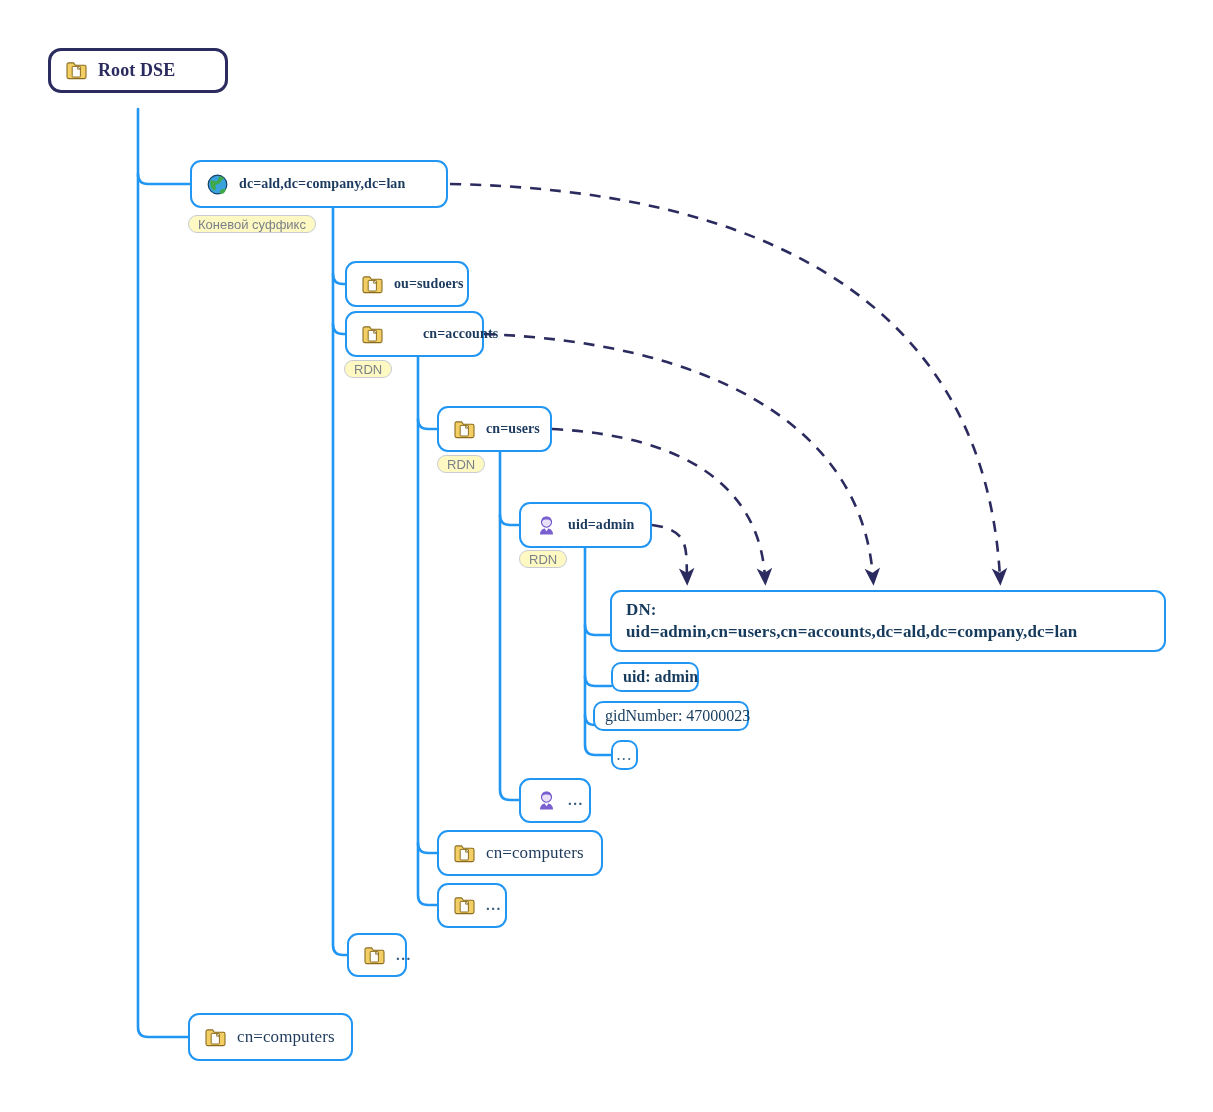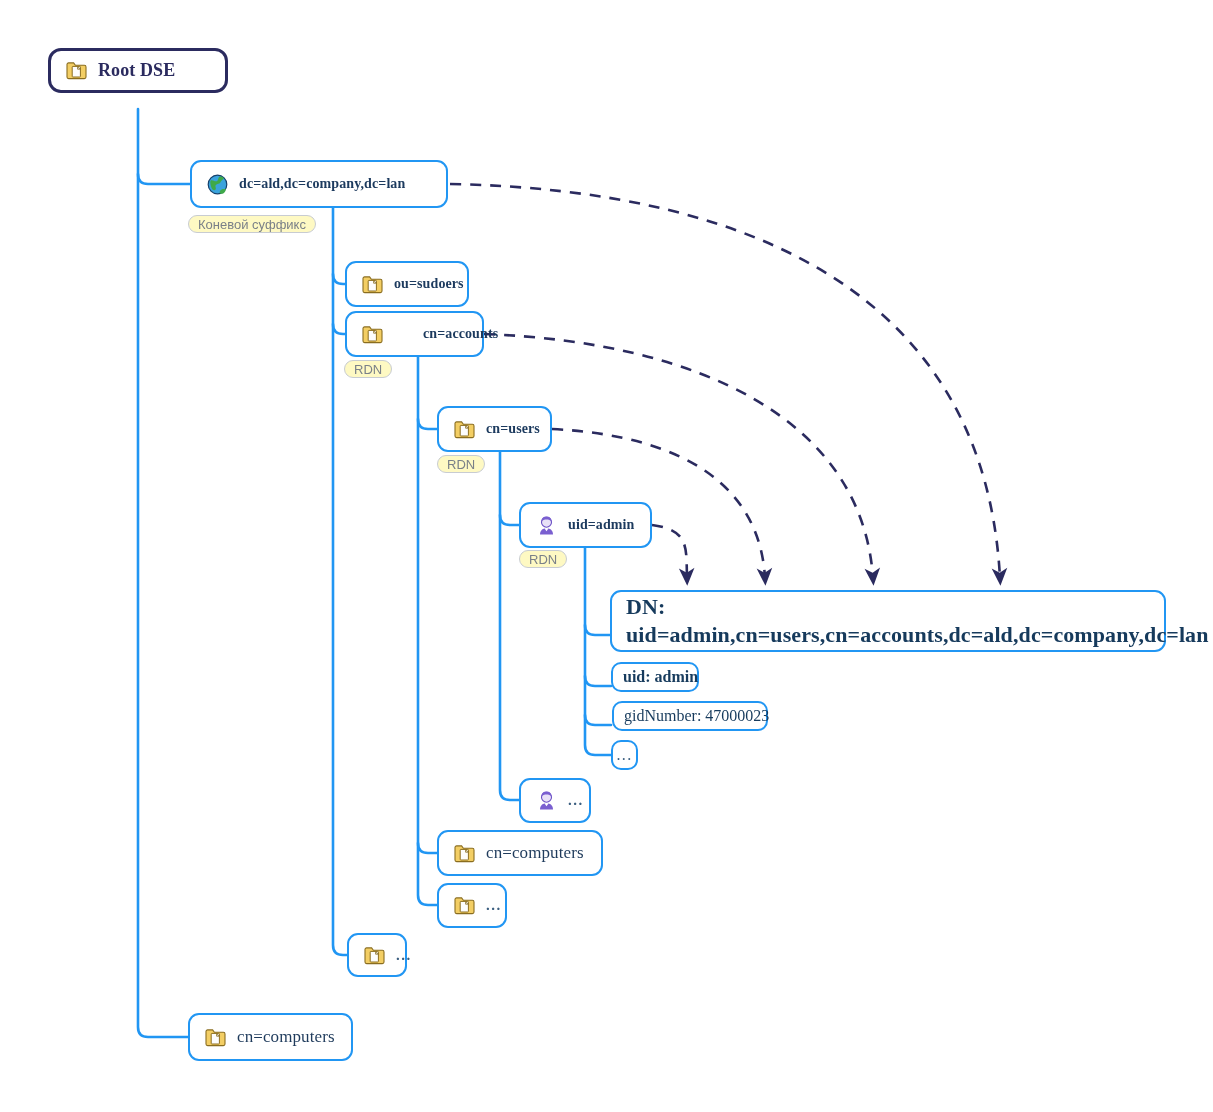"DN:" .node-label.dn-label { font-size: 22px -> 17px }
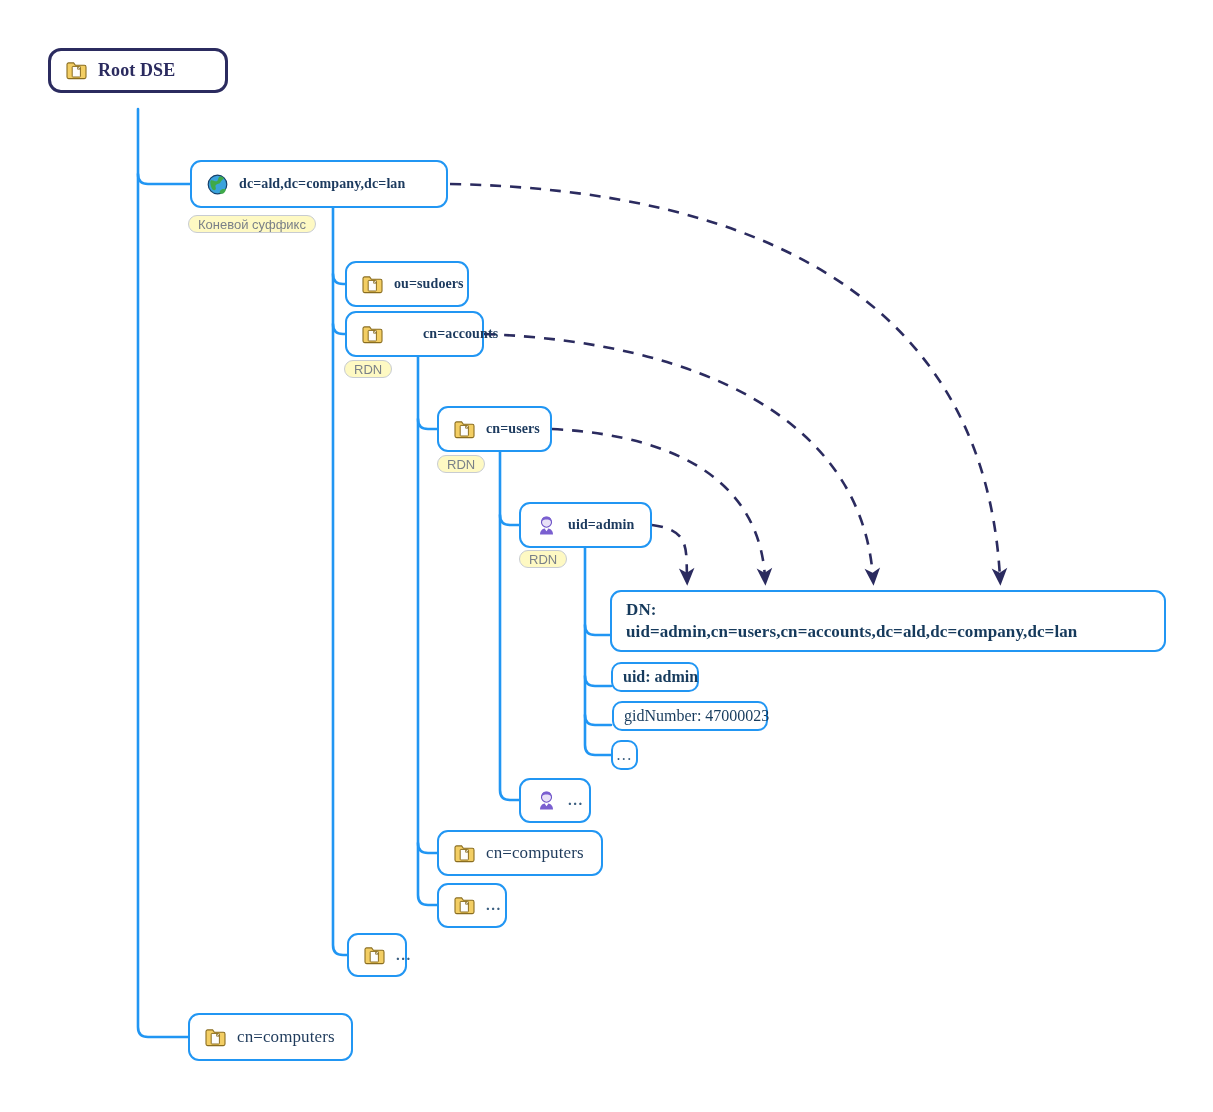"gidNumber: 47000023" div.node { left: 612px -> 593px }
